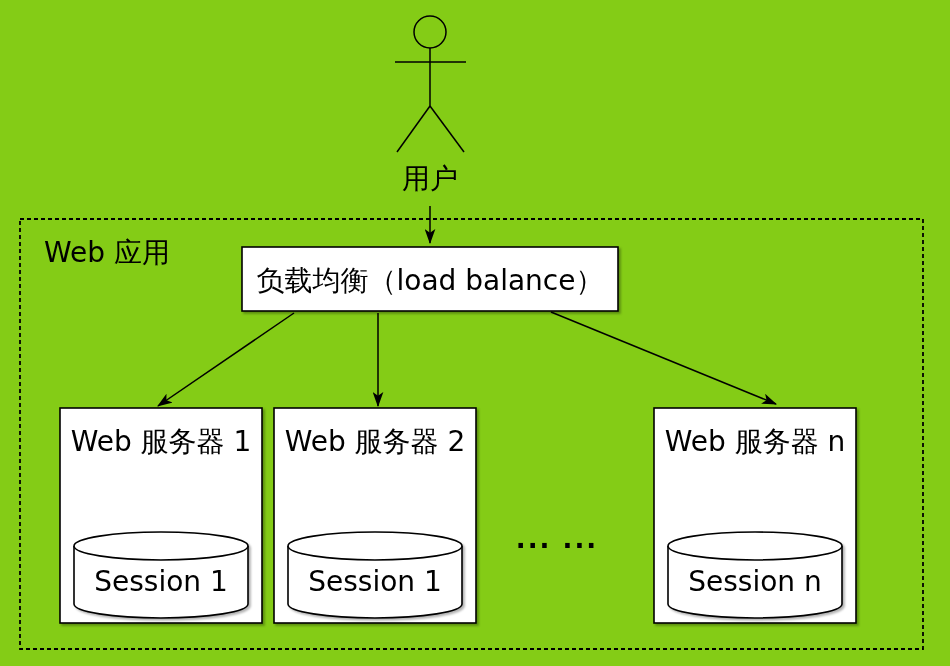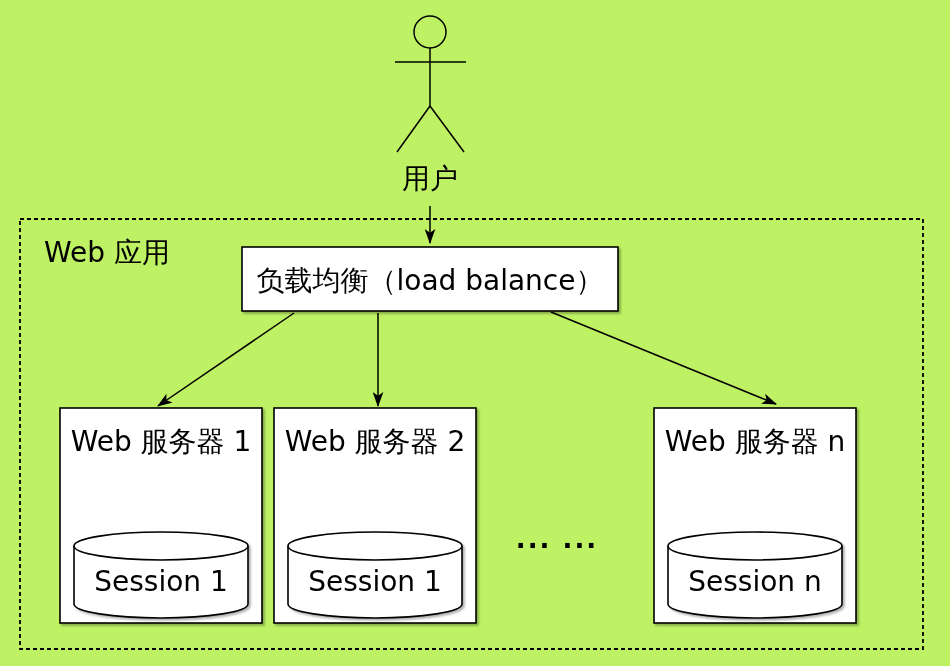"用户" .stage { background: #bef264 -> #84cc16 }
